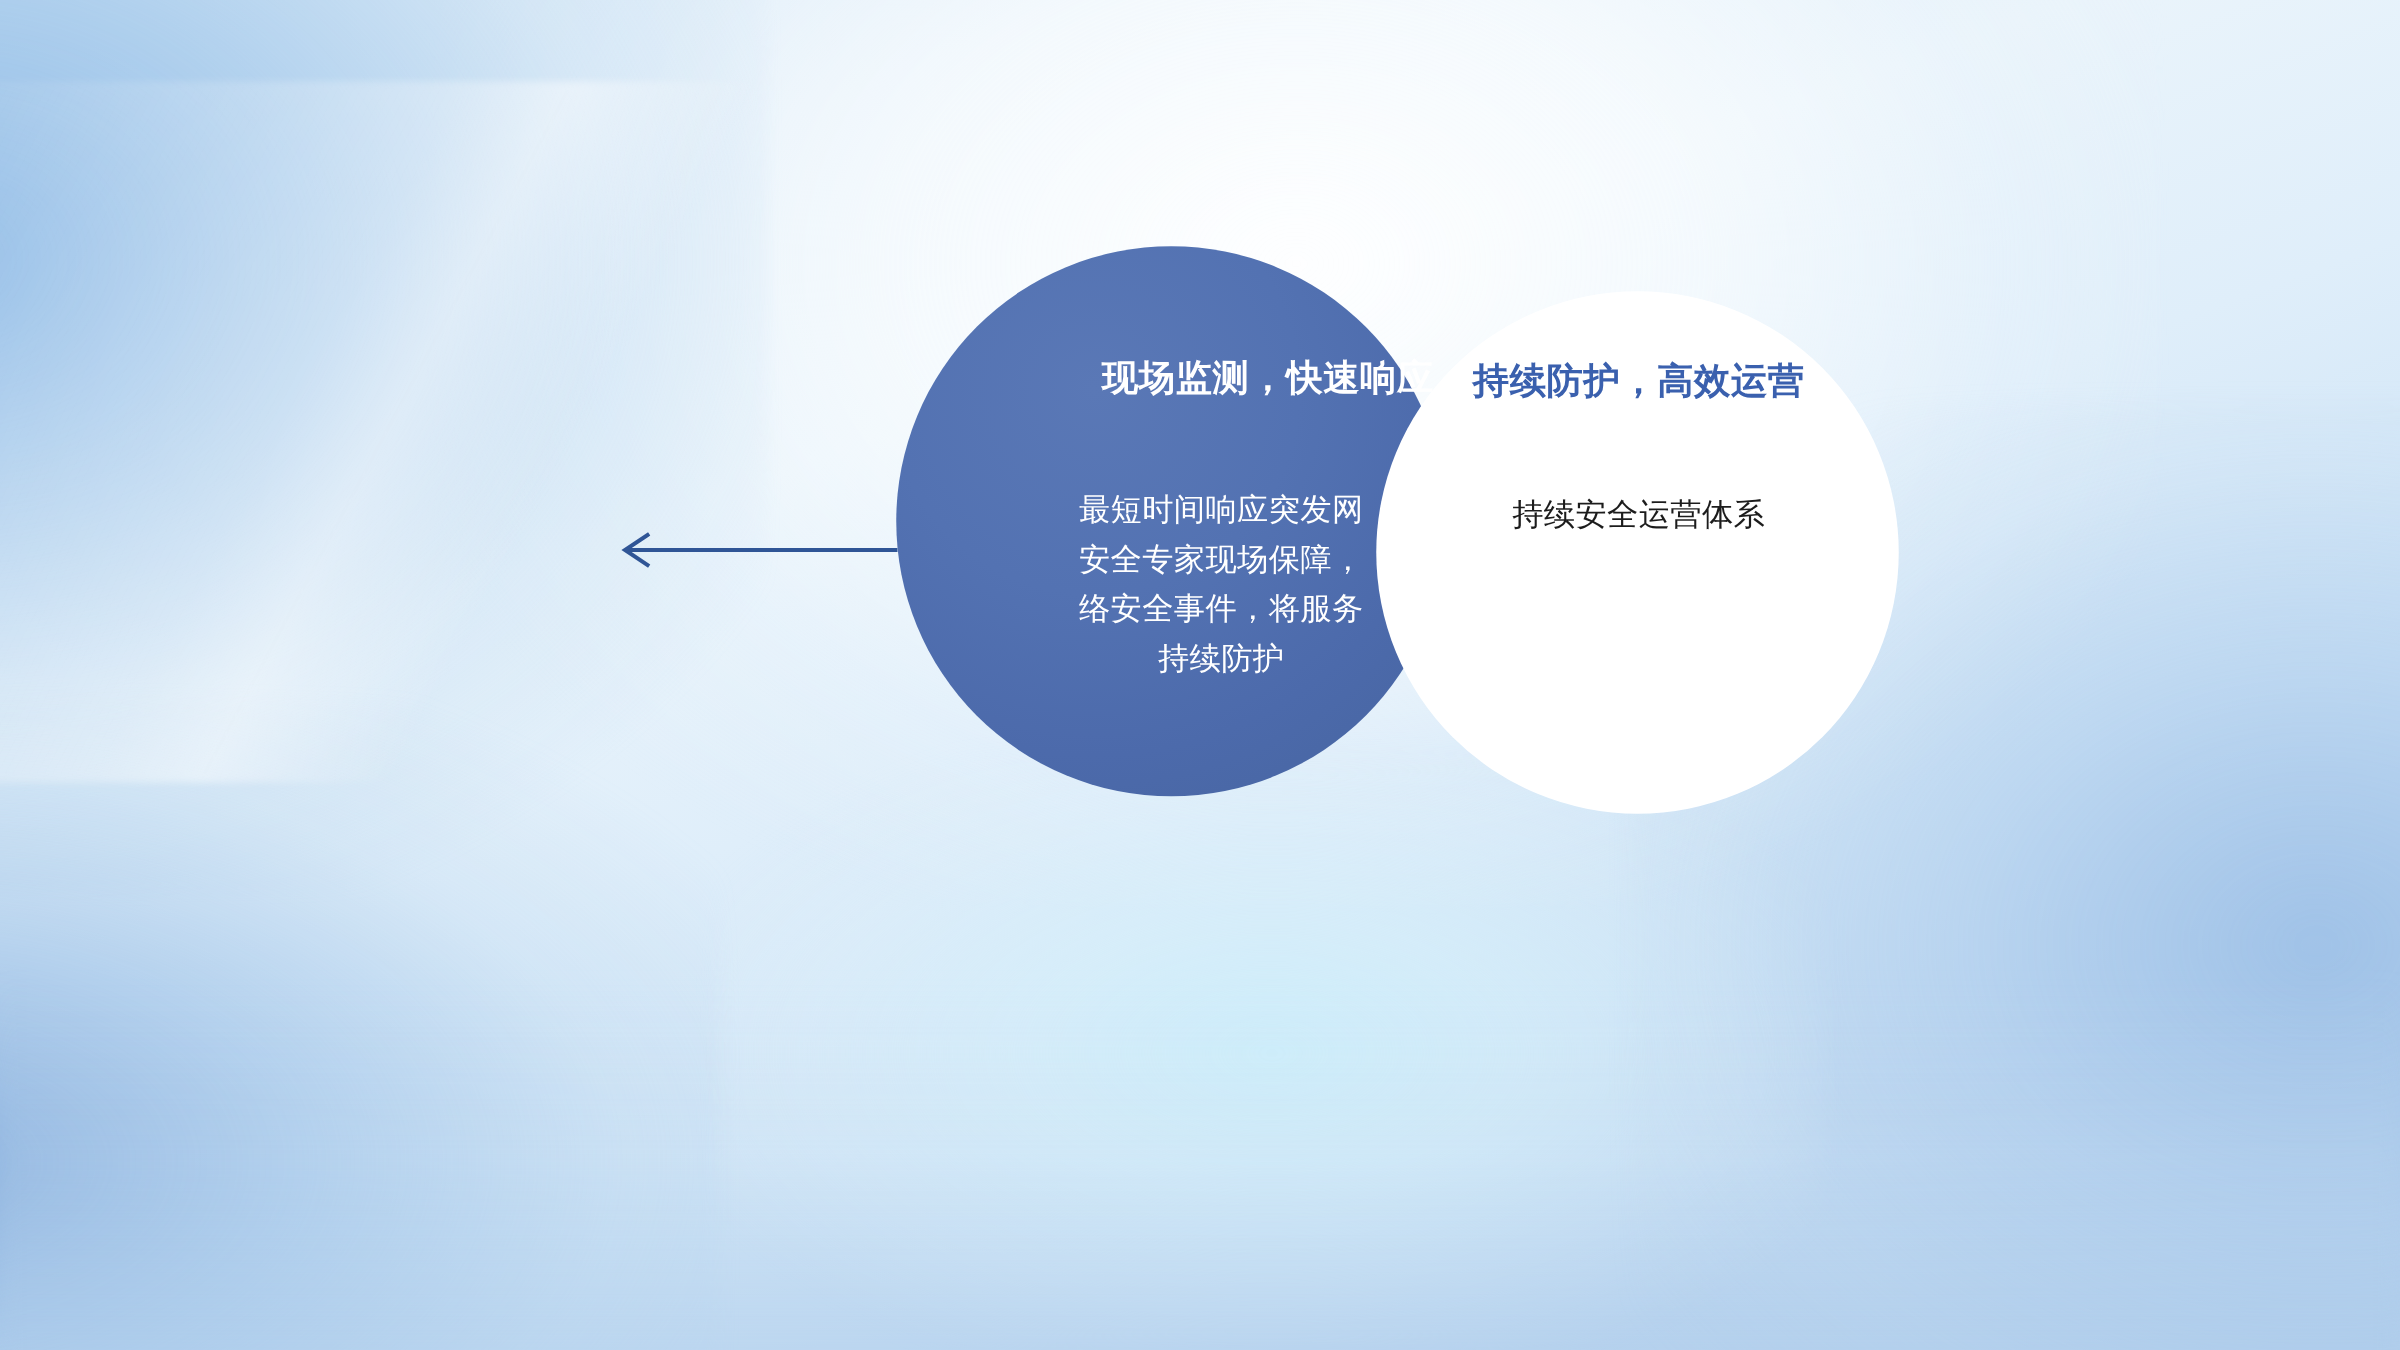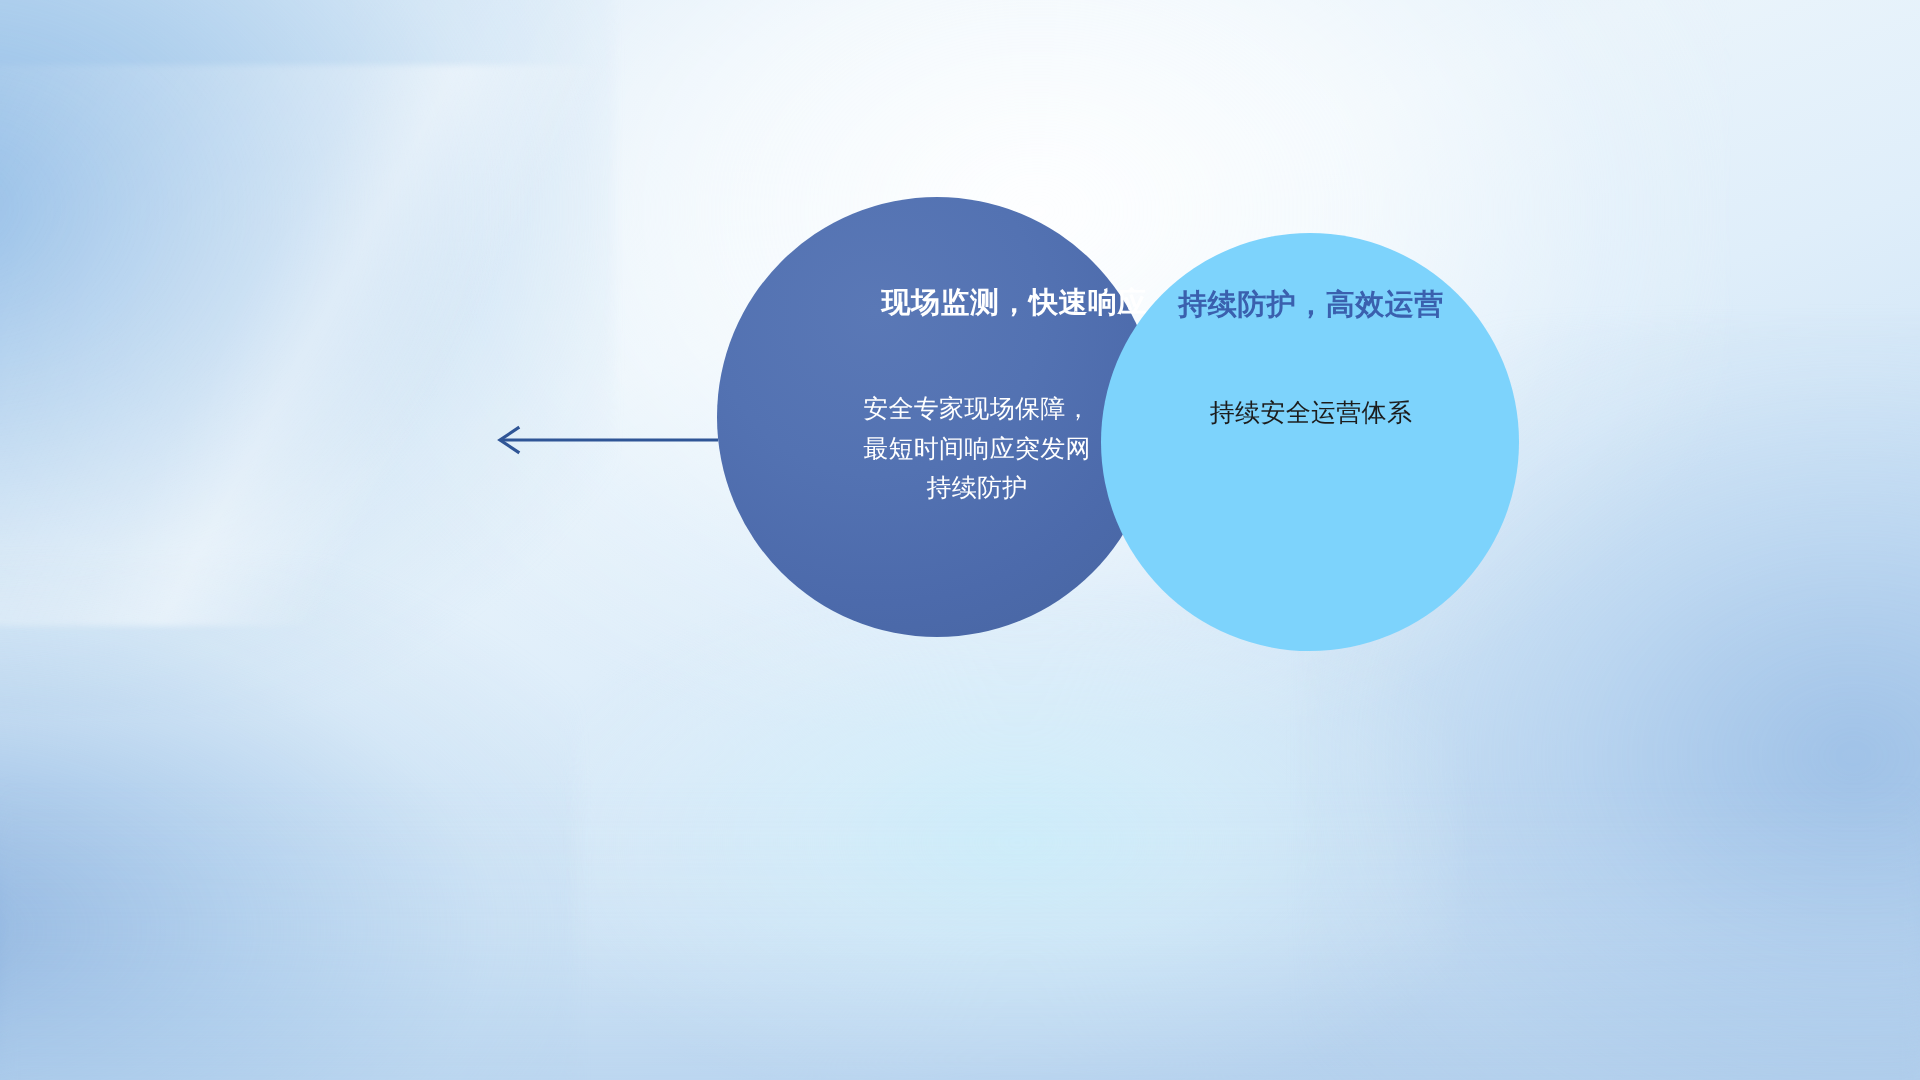"持续防护，高效运营" #circle-right { background: #7dd3fc -> #ffffff }
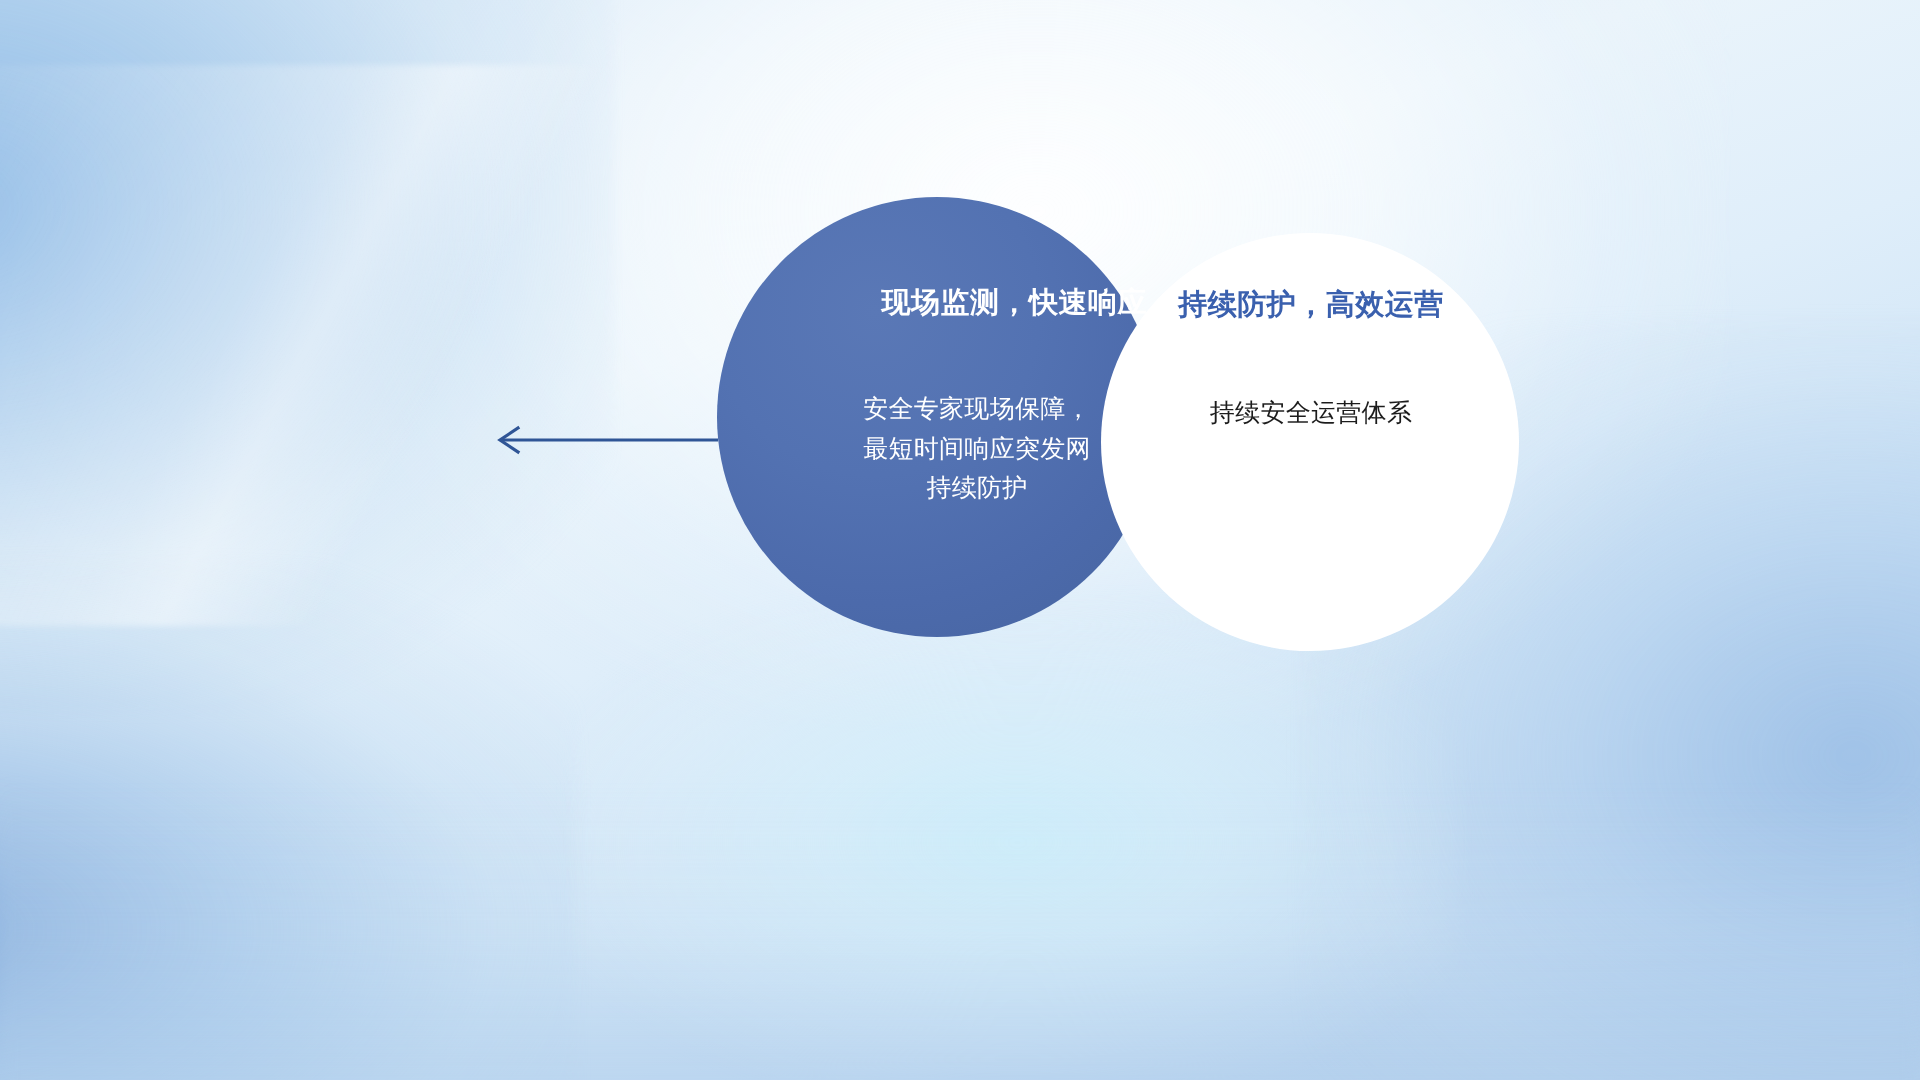"安全专家现场保障，" div { order: before "最短时间响应突发网" -> after "最短时间响应突发网" }
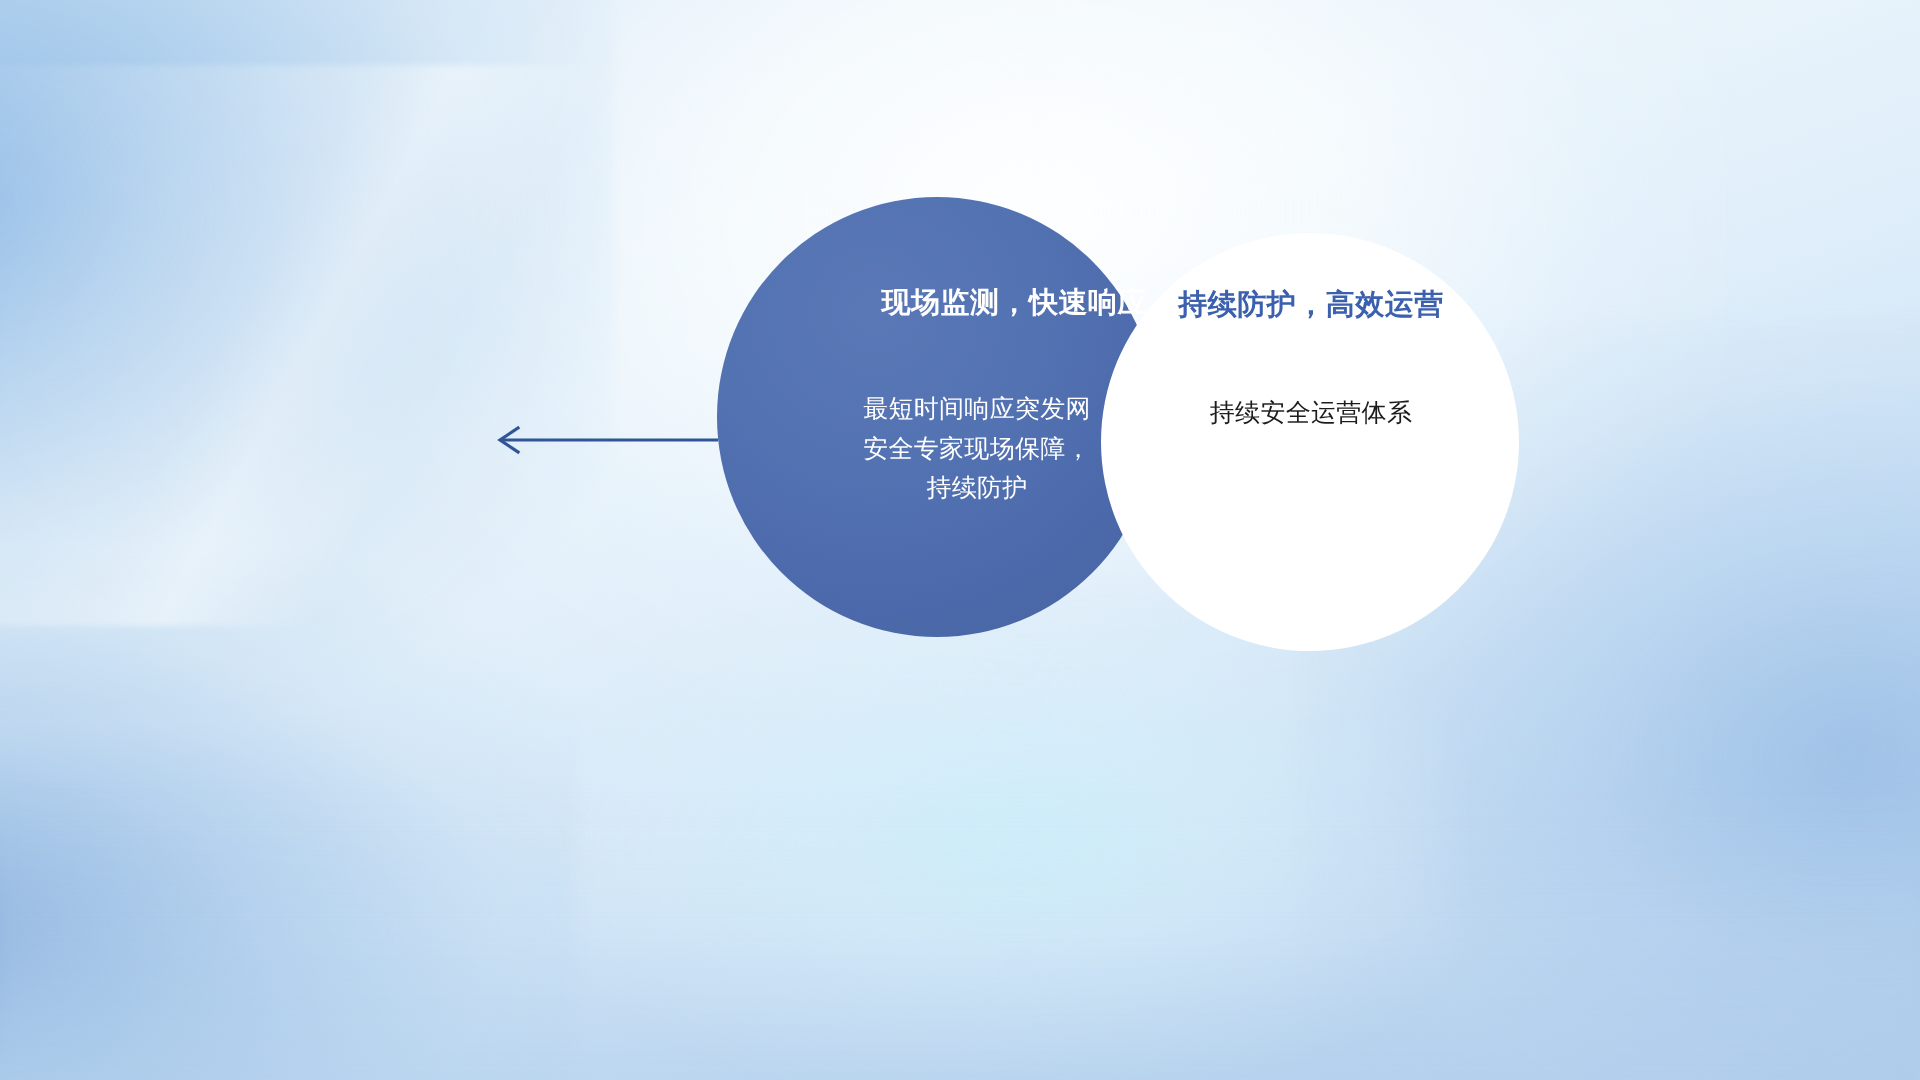"络安全事件，将服务" div { html: none -> <div>络安全事件，将服务</div> }
